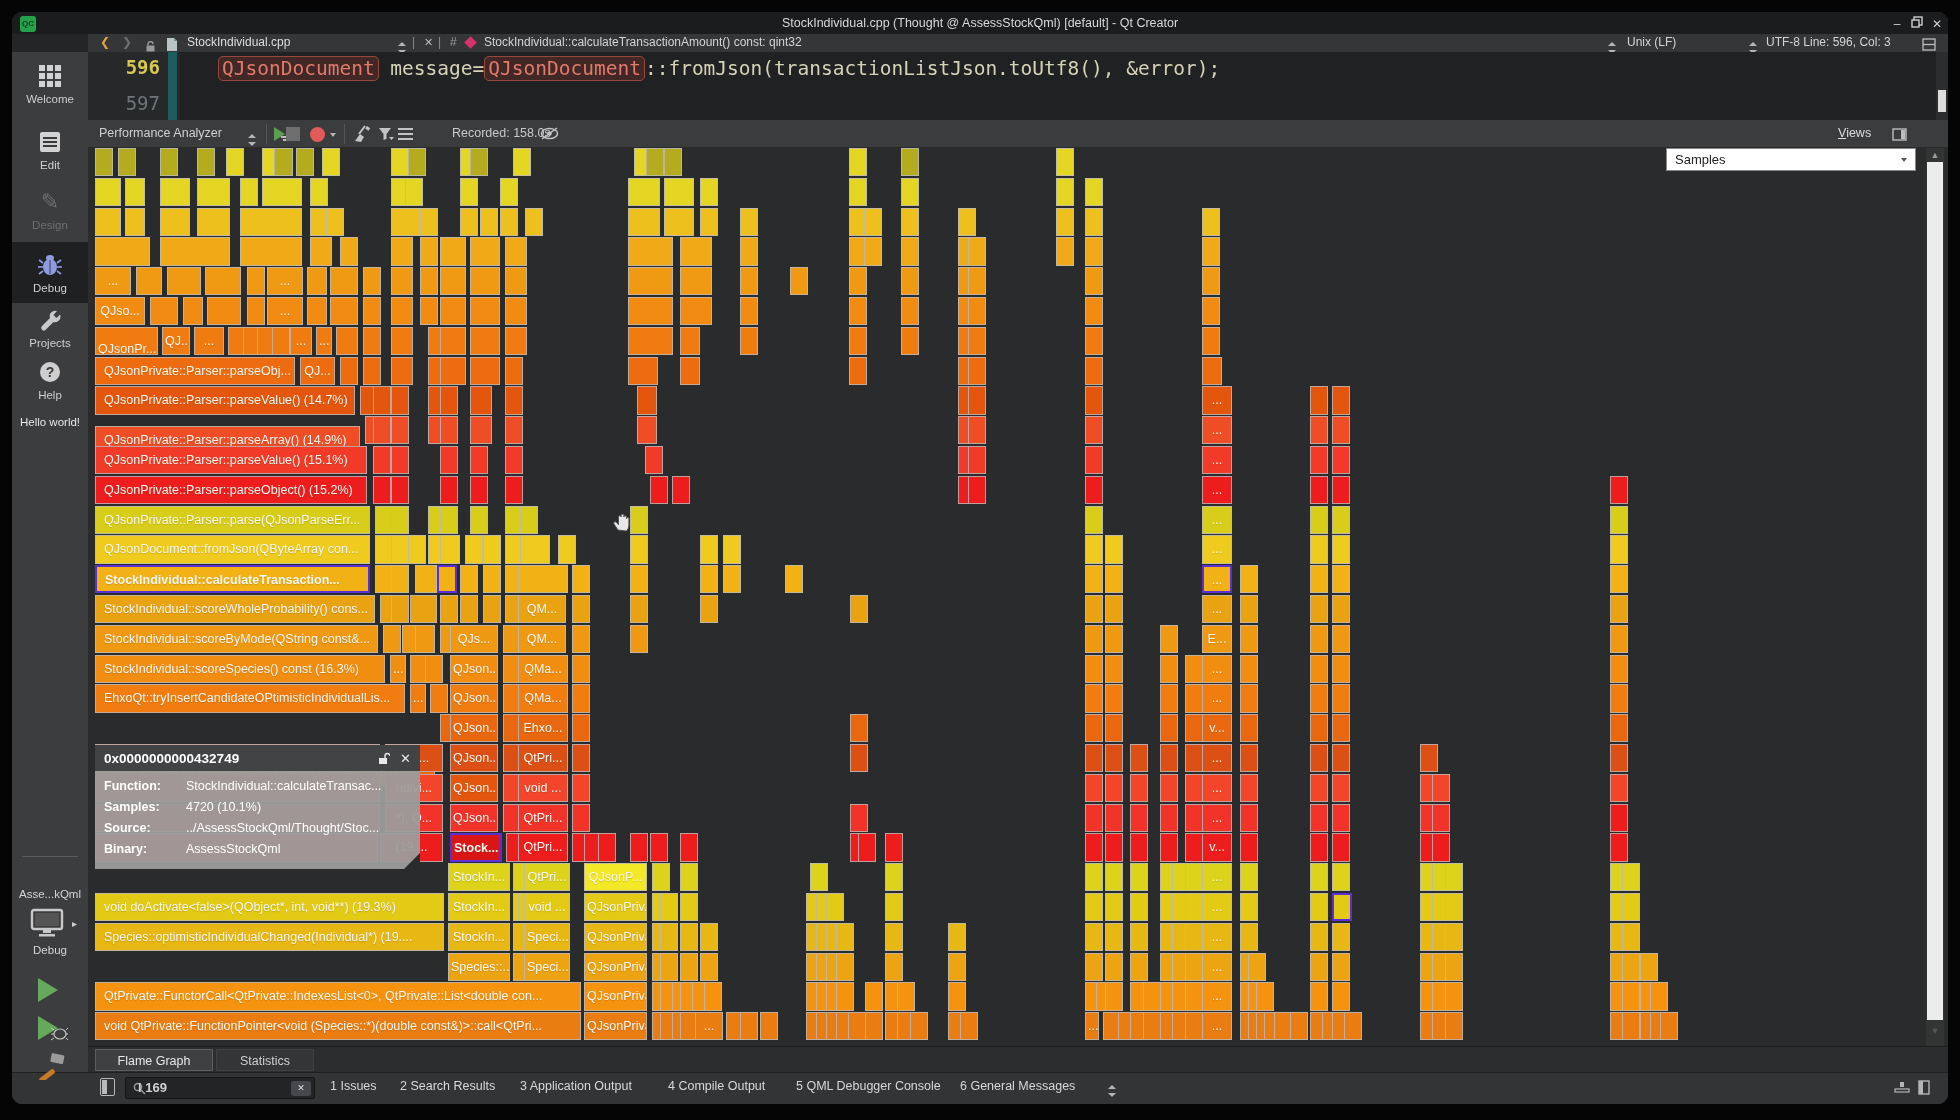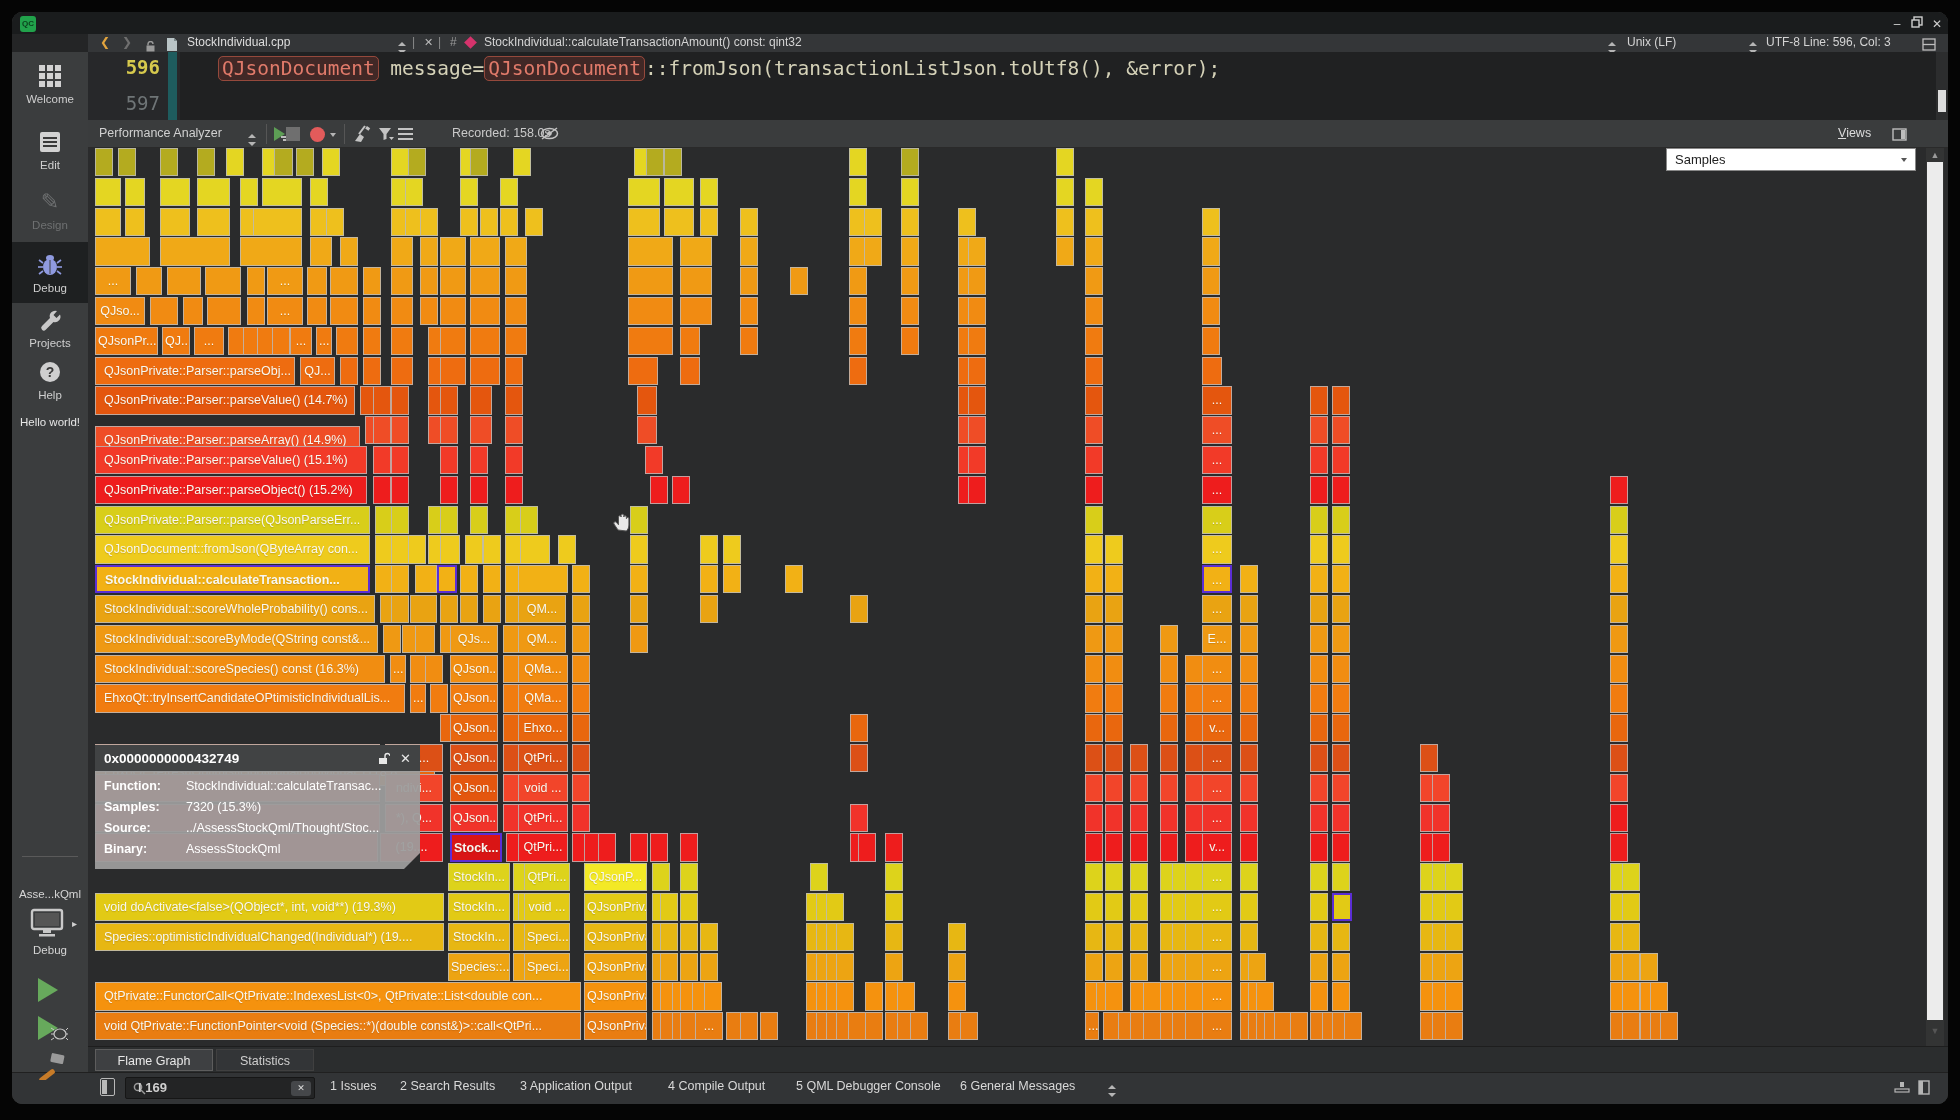"StockIndividual.cpp (Thought @" div.abs { html: none -> <div>StockIndividual.cpp (Thought @ AssessStockQml) [default] - Qt Creator</div> }
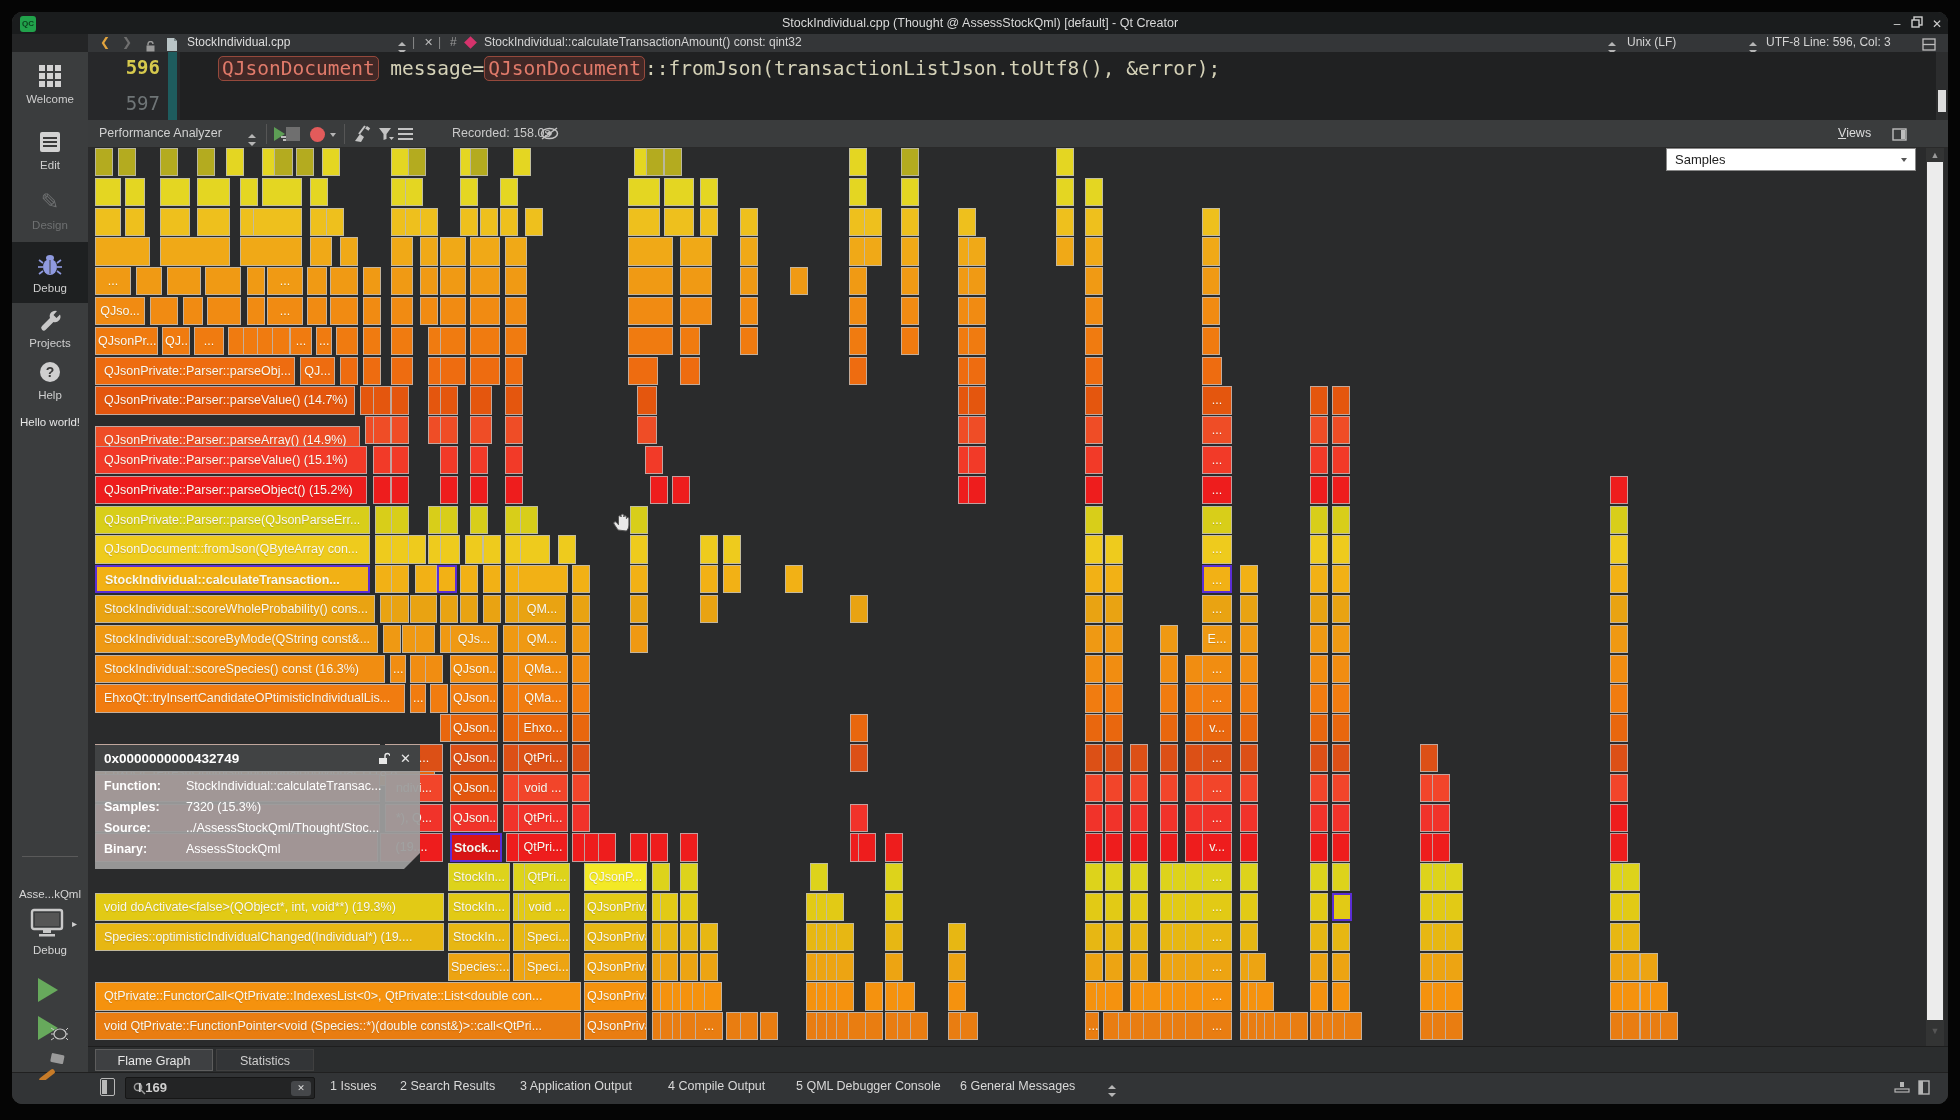"QJsonPr..." div.fbar { padding: 0px 2px -> 8px 2px }
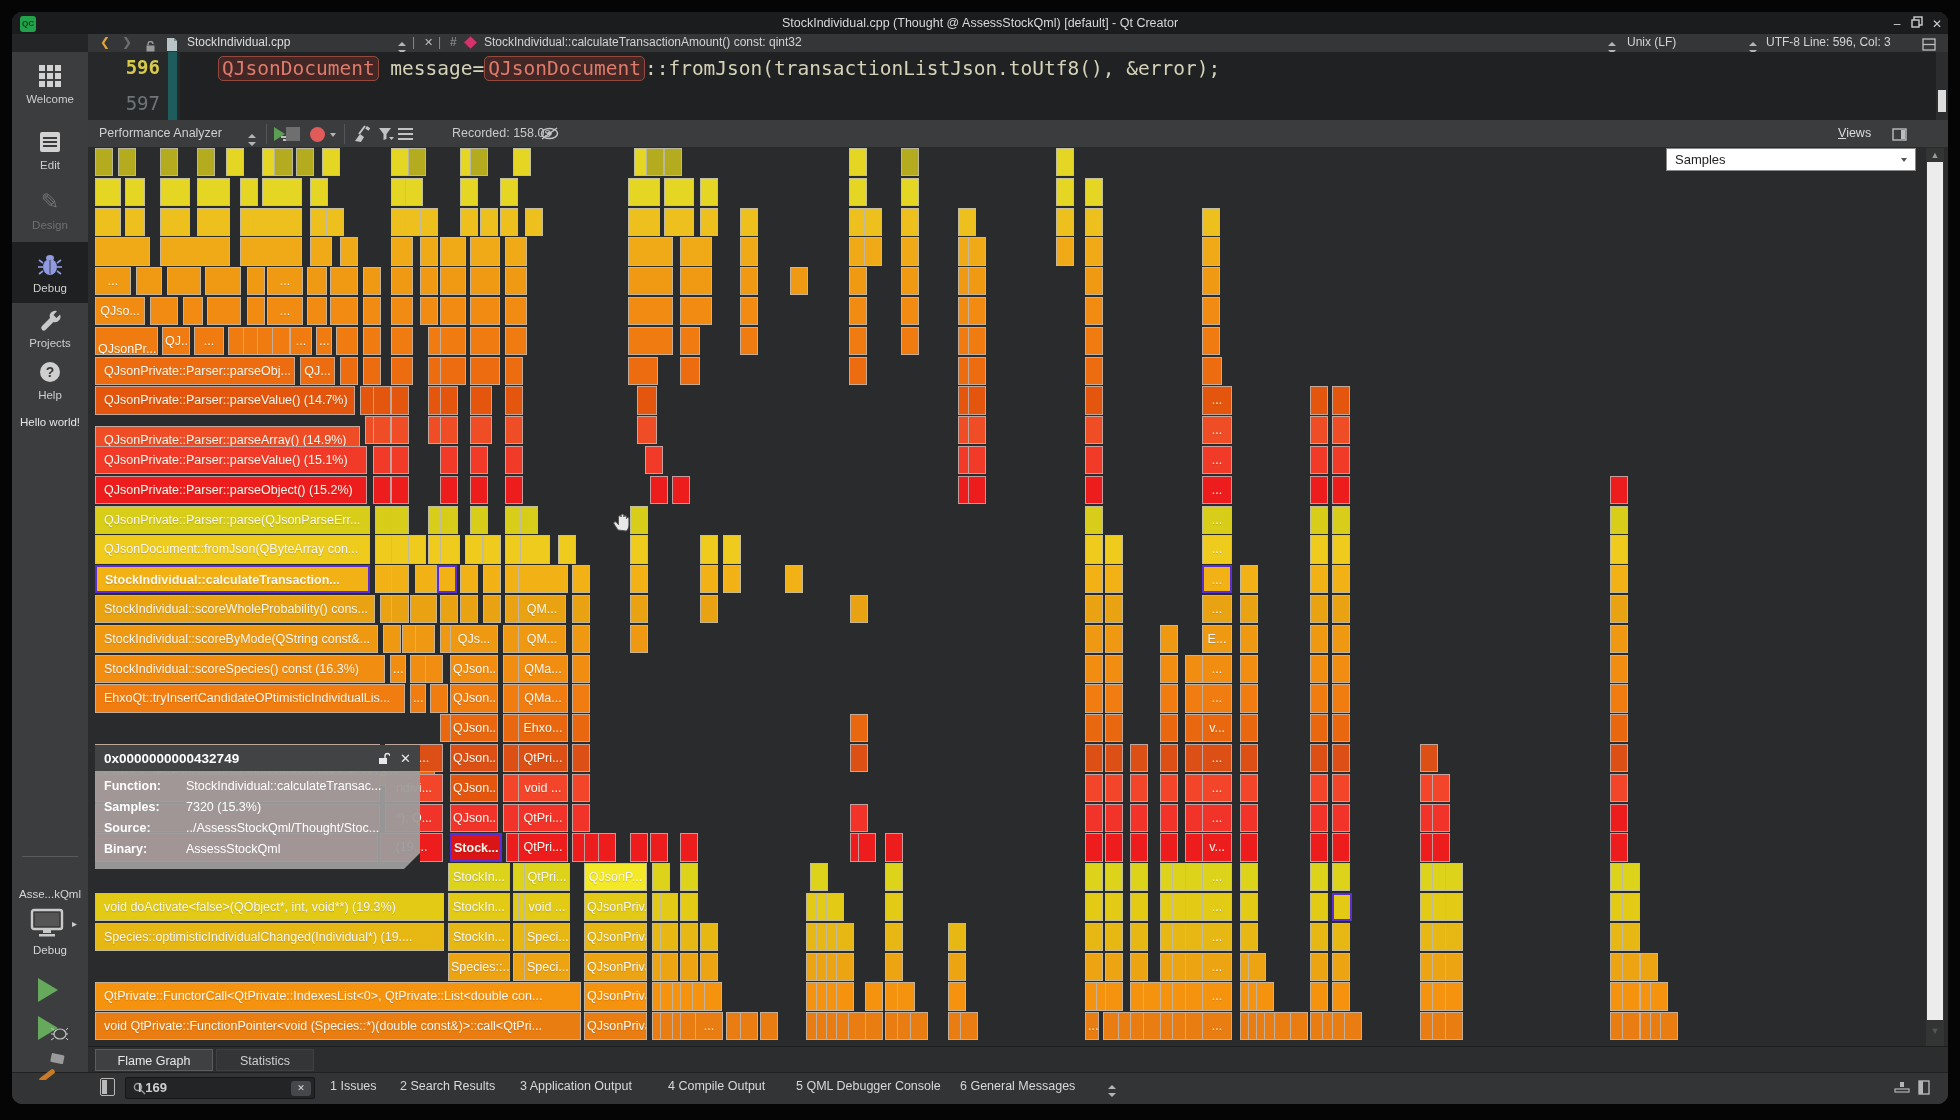"7320 (15.3%)" span.tip-val { text: 7320 (15.3% -> 4720 (10.1% }
